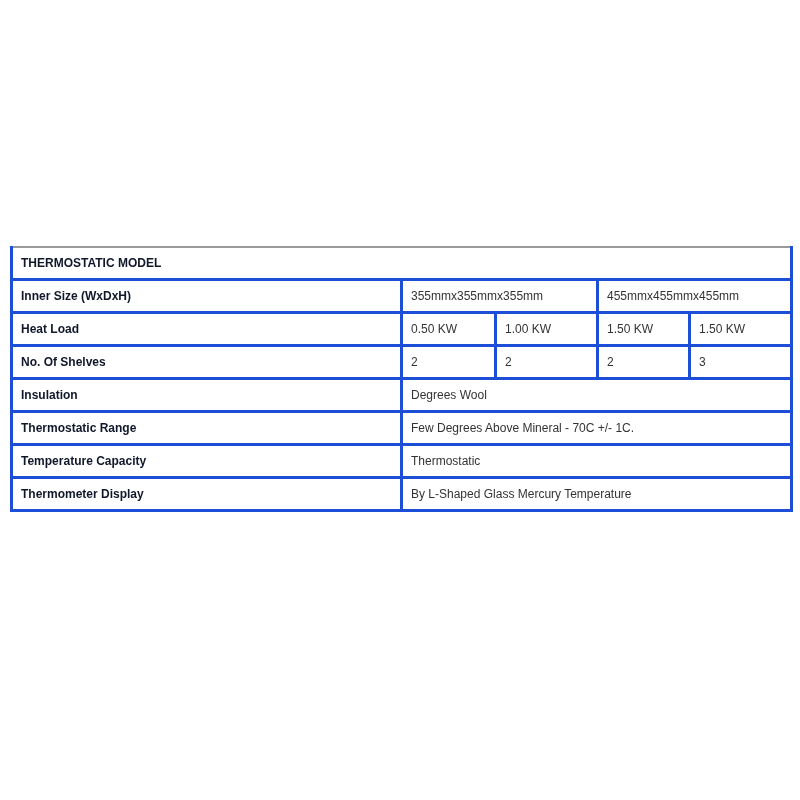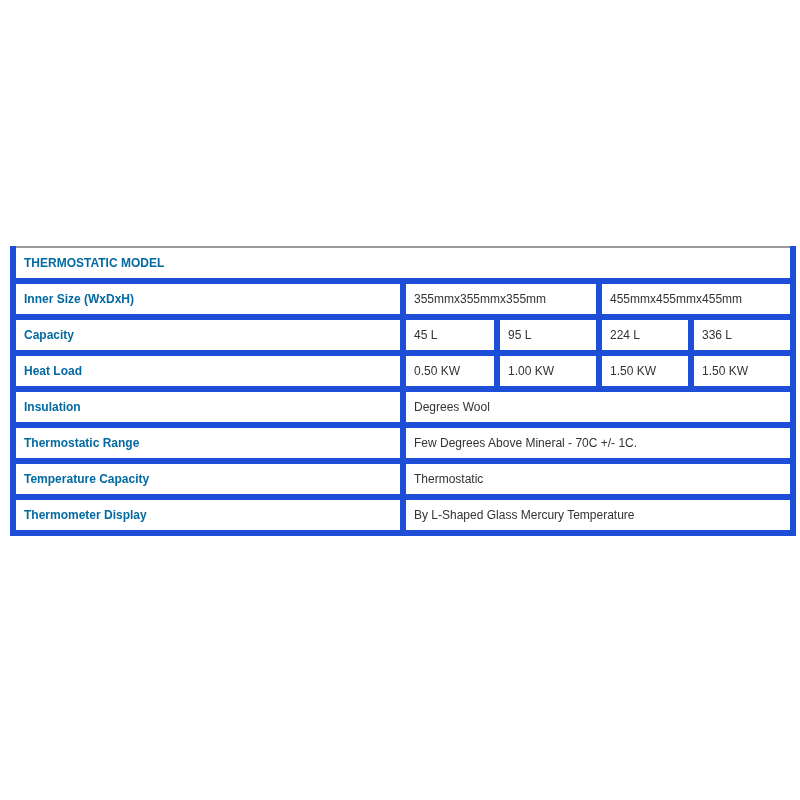"THERMOSTATIC MODEL" td.label { color: #0369a1 -> #0f172a }
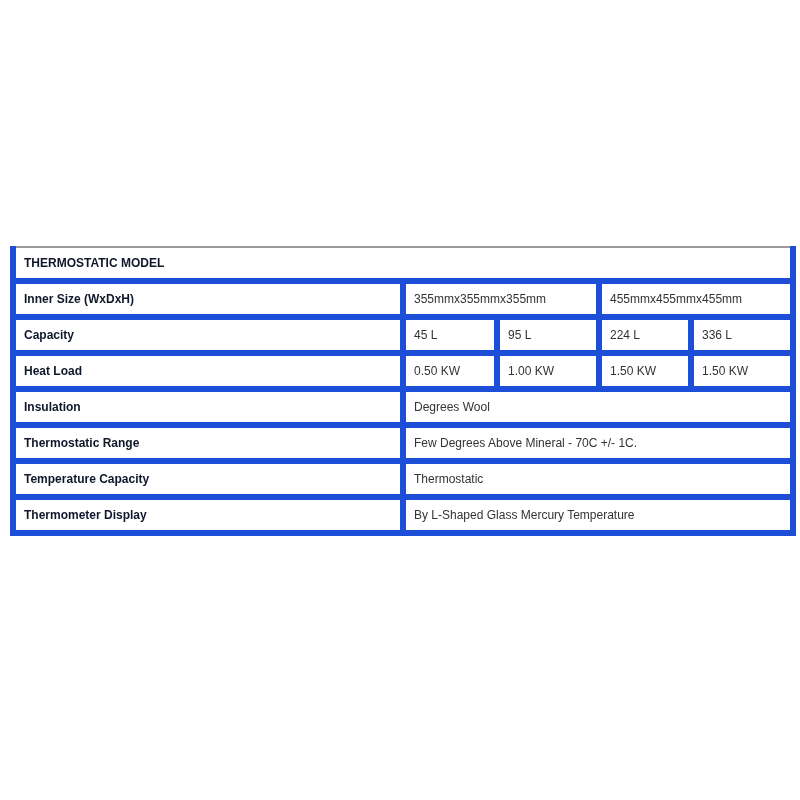"Inner Size (WxDxH)" table.spec td { border: 6px solid #1d4ed8 -> 3px solid #1d4ed8 }
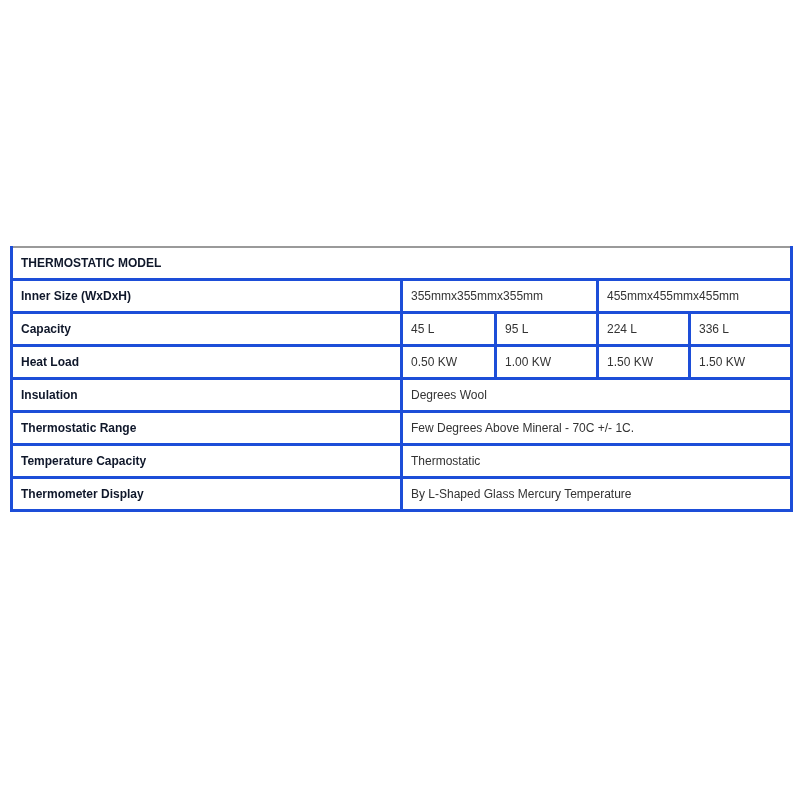"Capacity" tr { html: <tr> <td>Capacity</td> <td>45 L</td> <td>95 L</td> <td>224 L</td> <td>336 L</td> </tr> -> none }
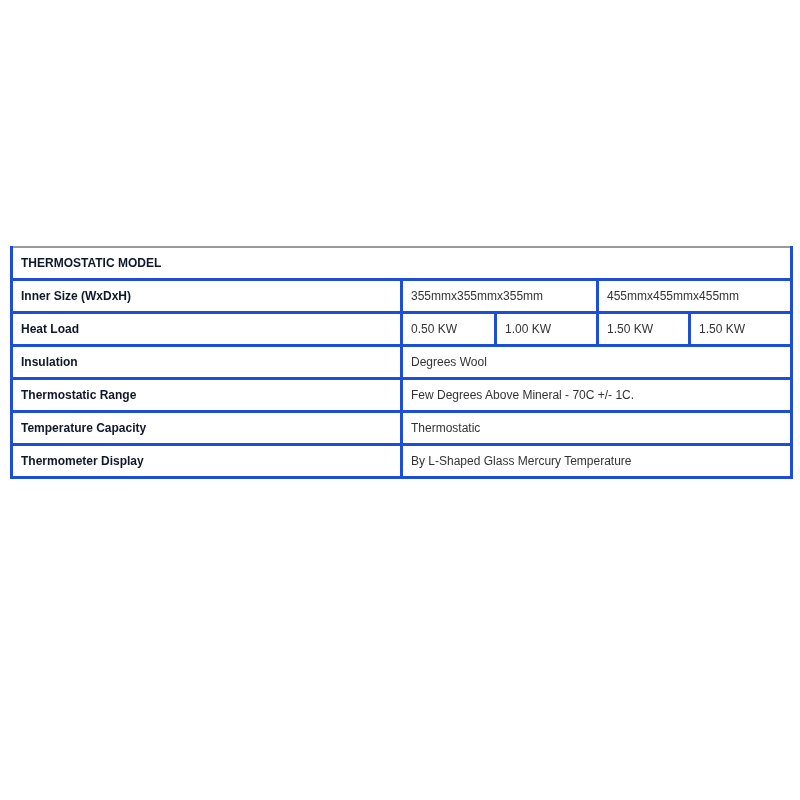"No. Of Shelves" tr { html: none -> <tr> <td>No. Of Shelves</td> <td>2</td> <td>2</td> <td>2</td> <td>3</td> </tr> }
